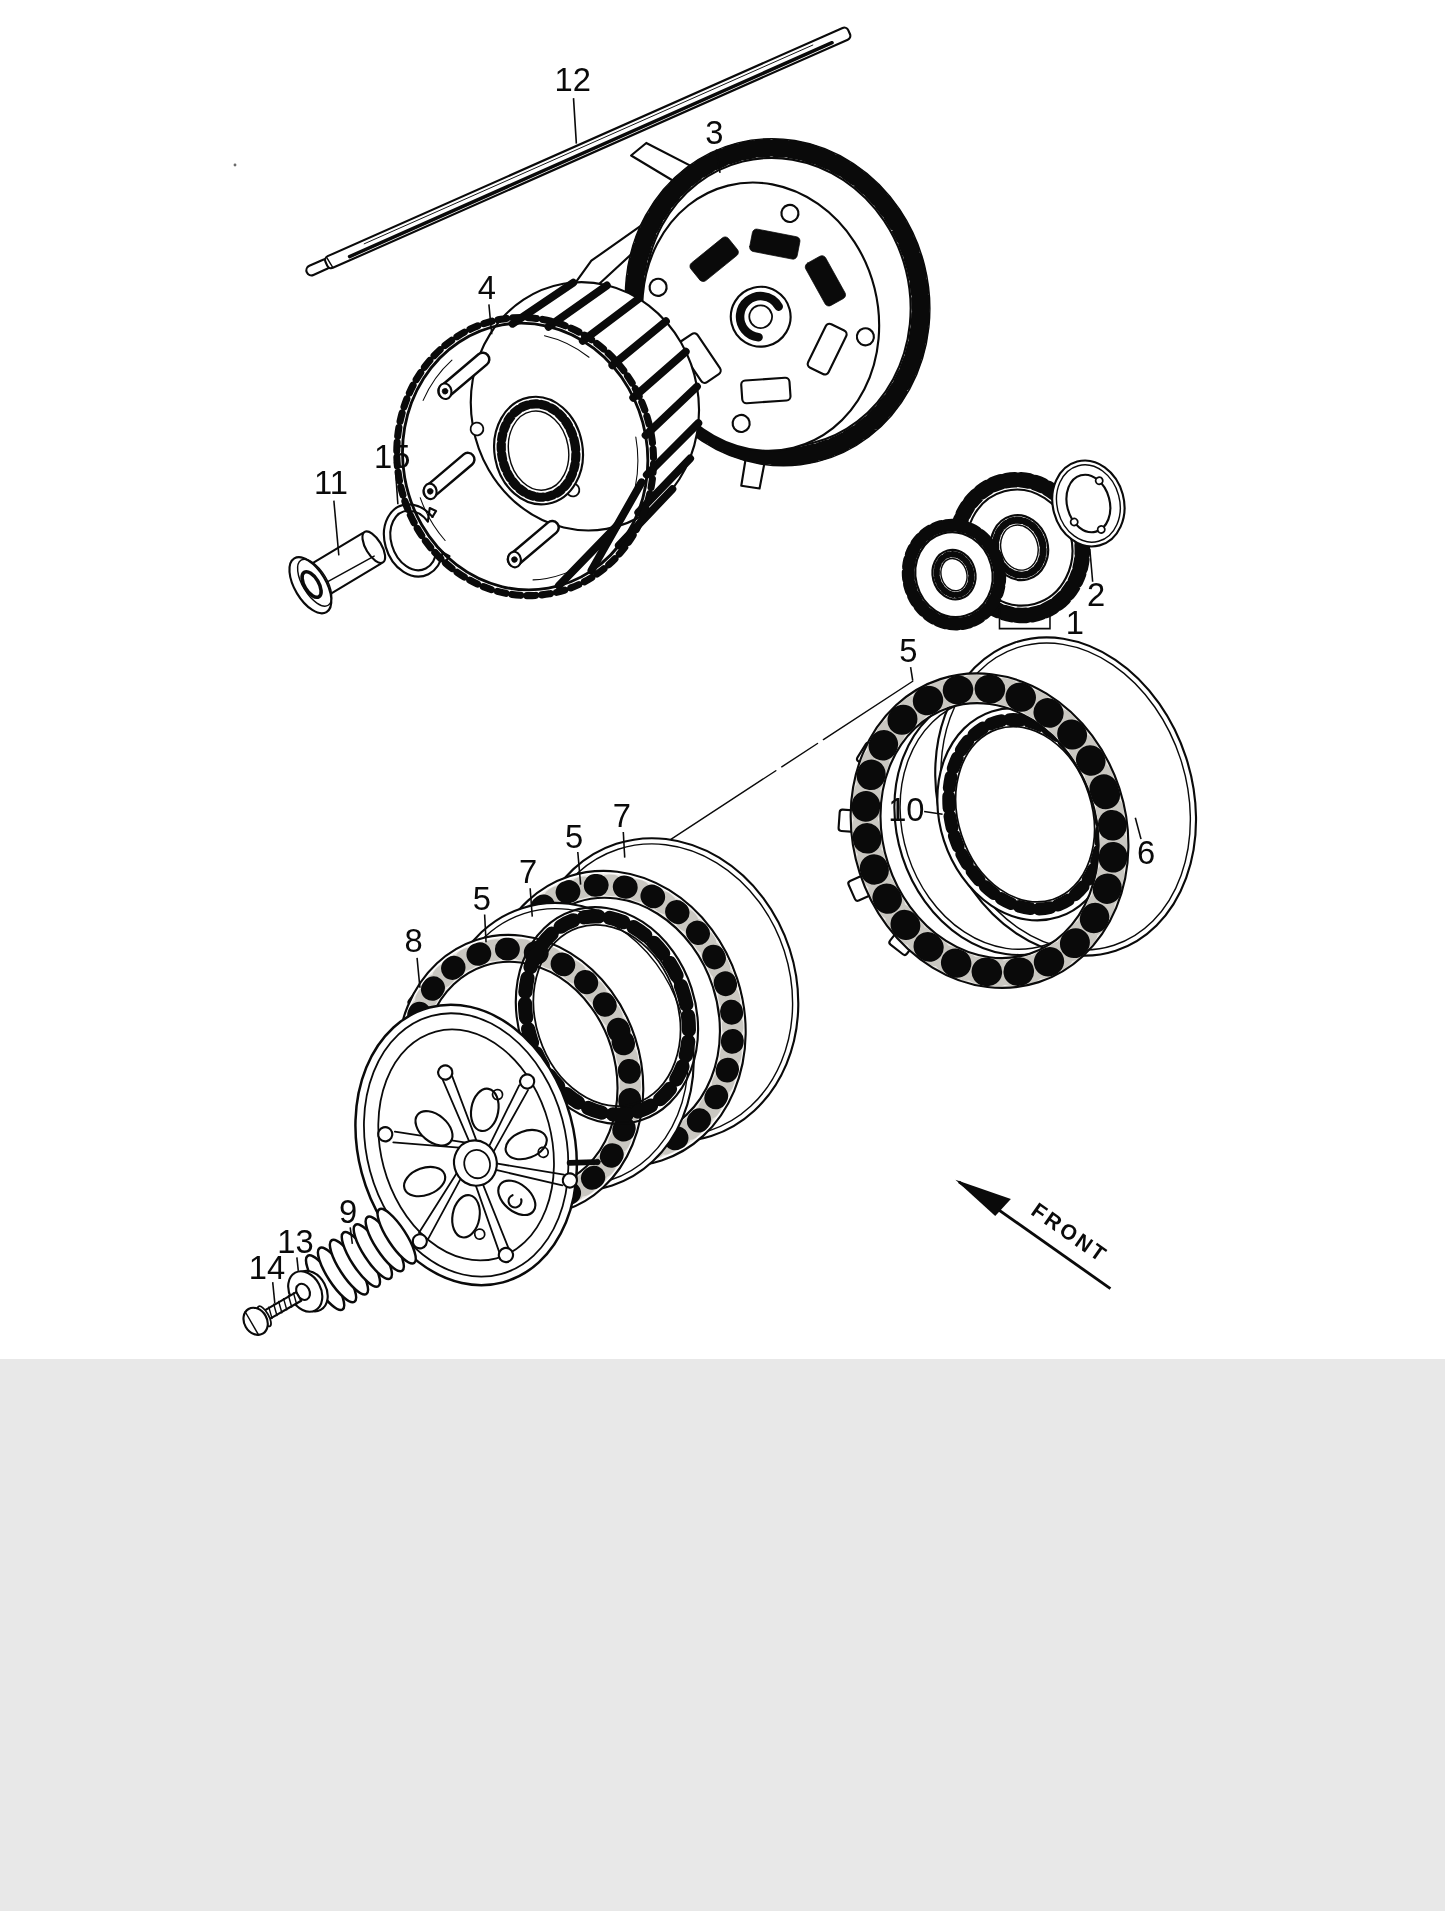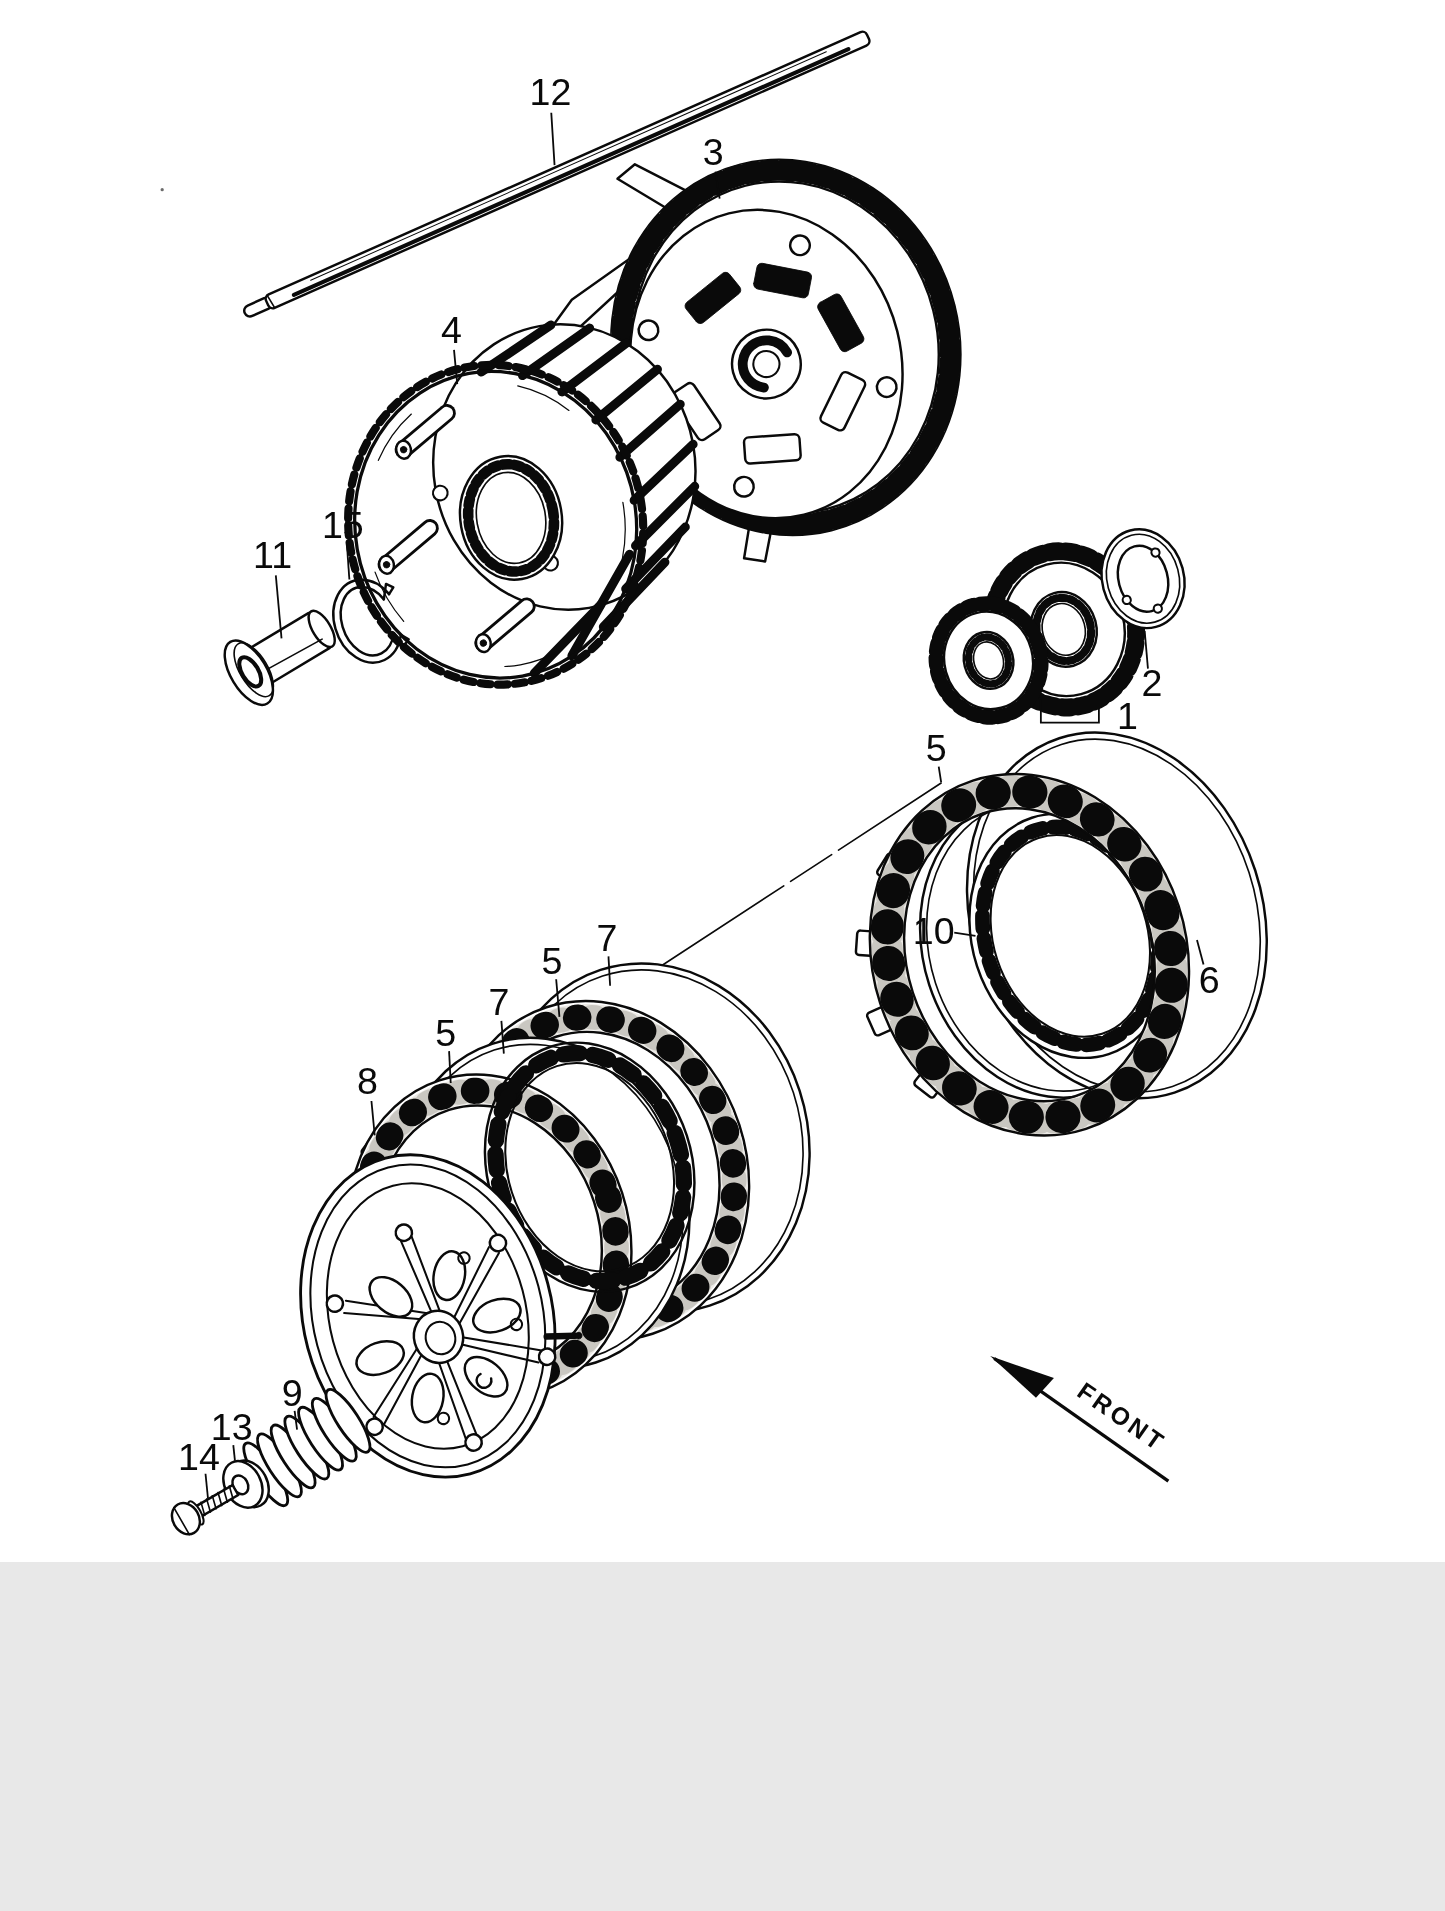"12" .page { height: 1562px -> 1359px }
